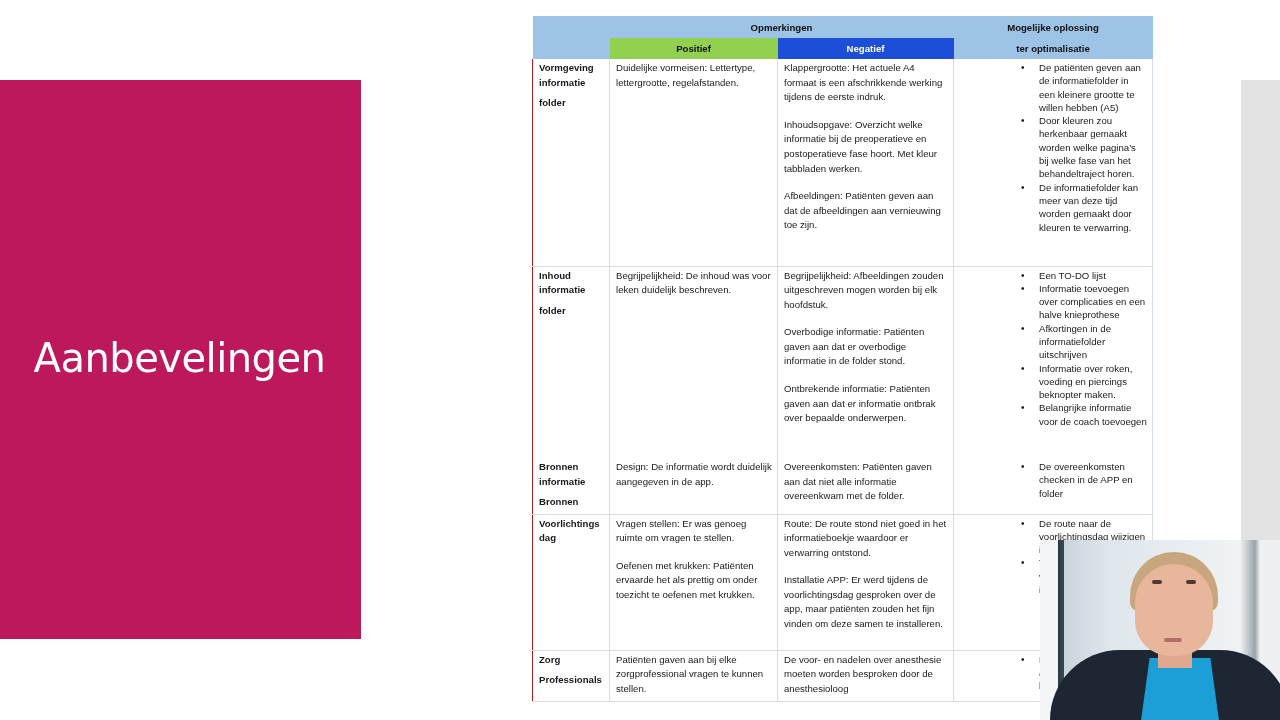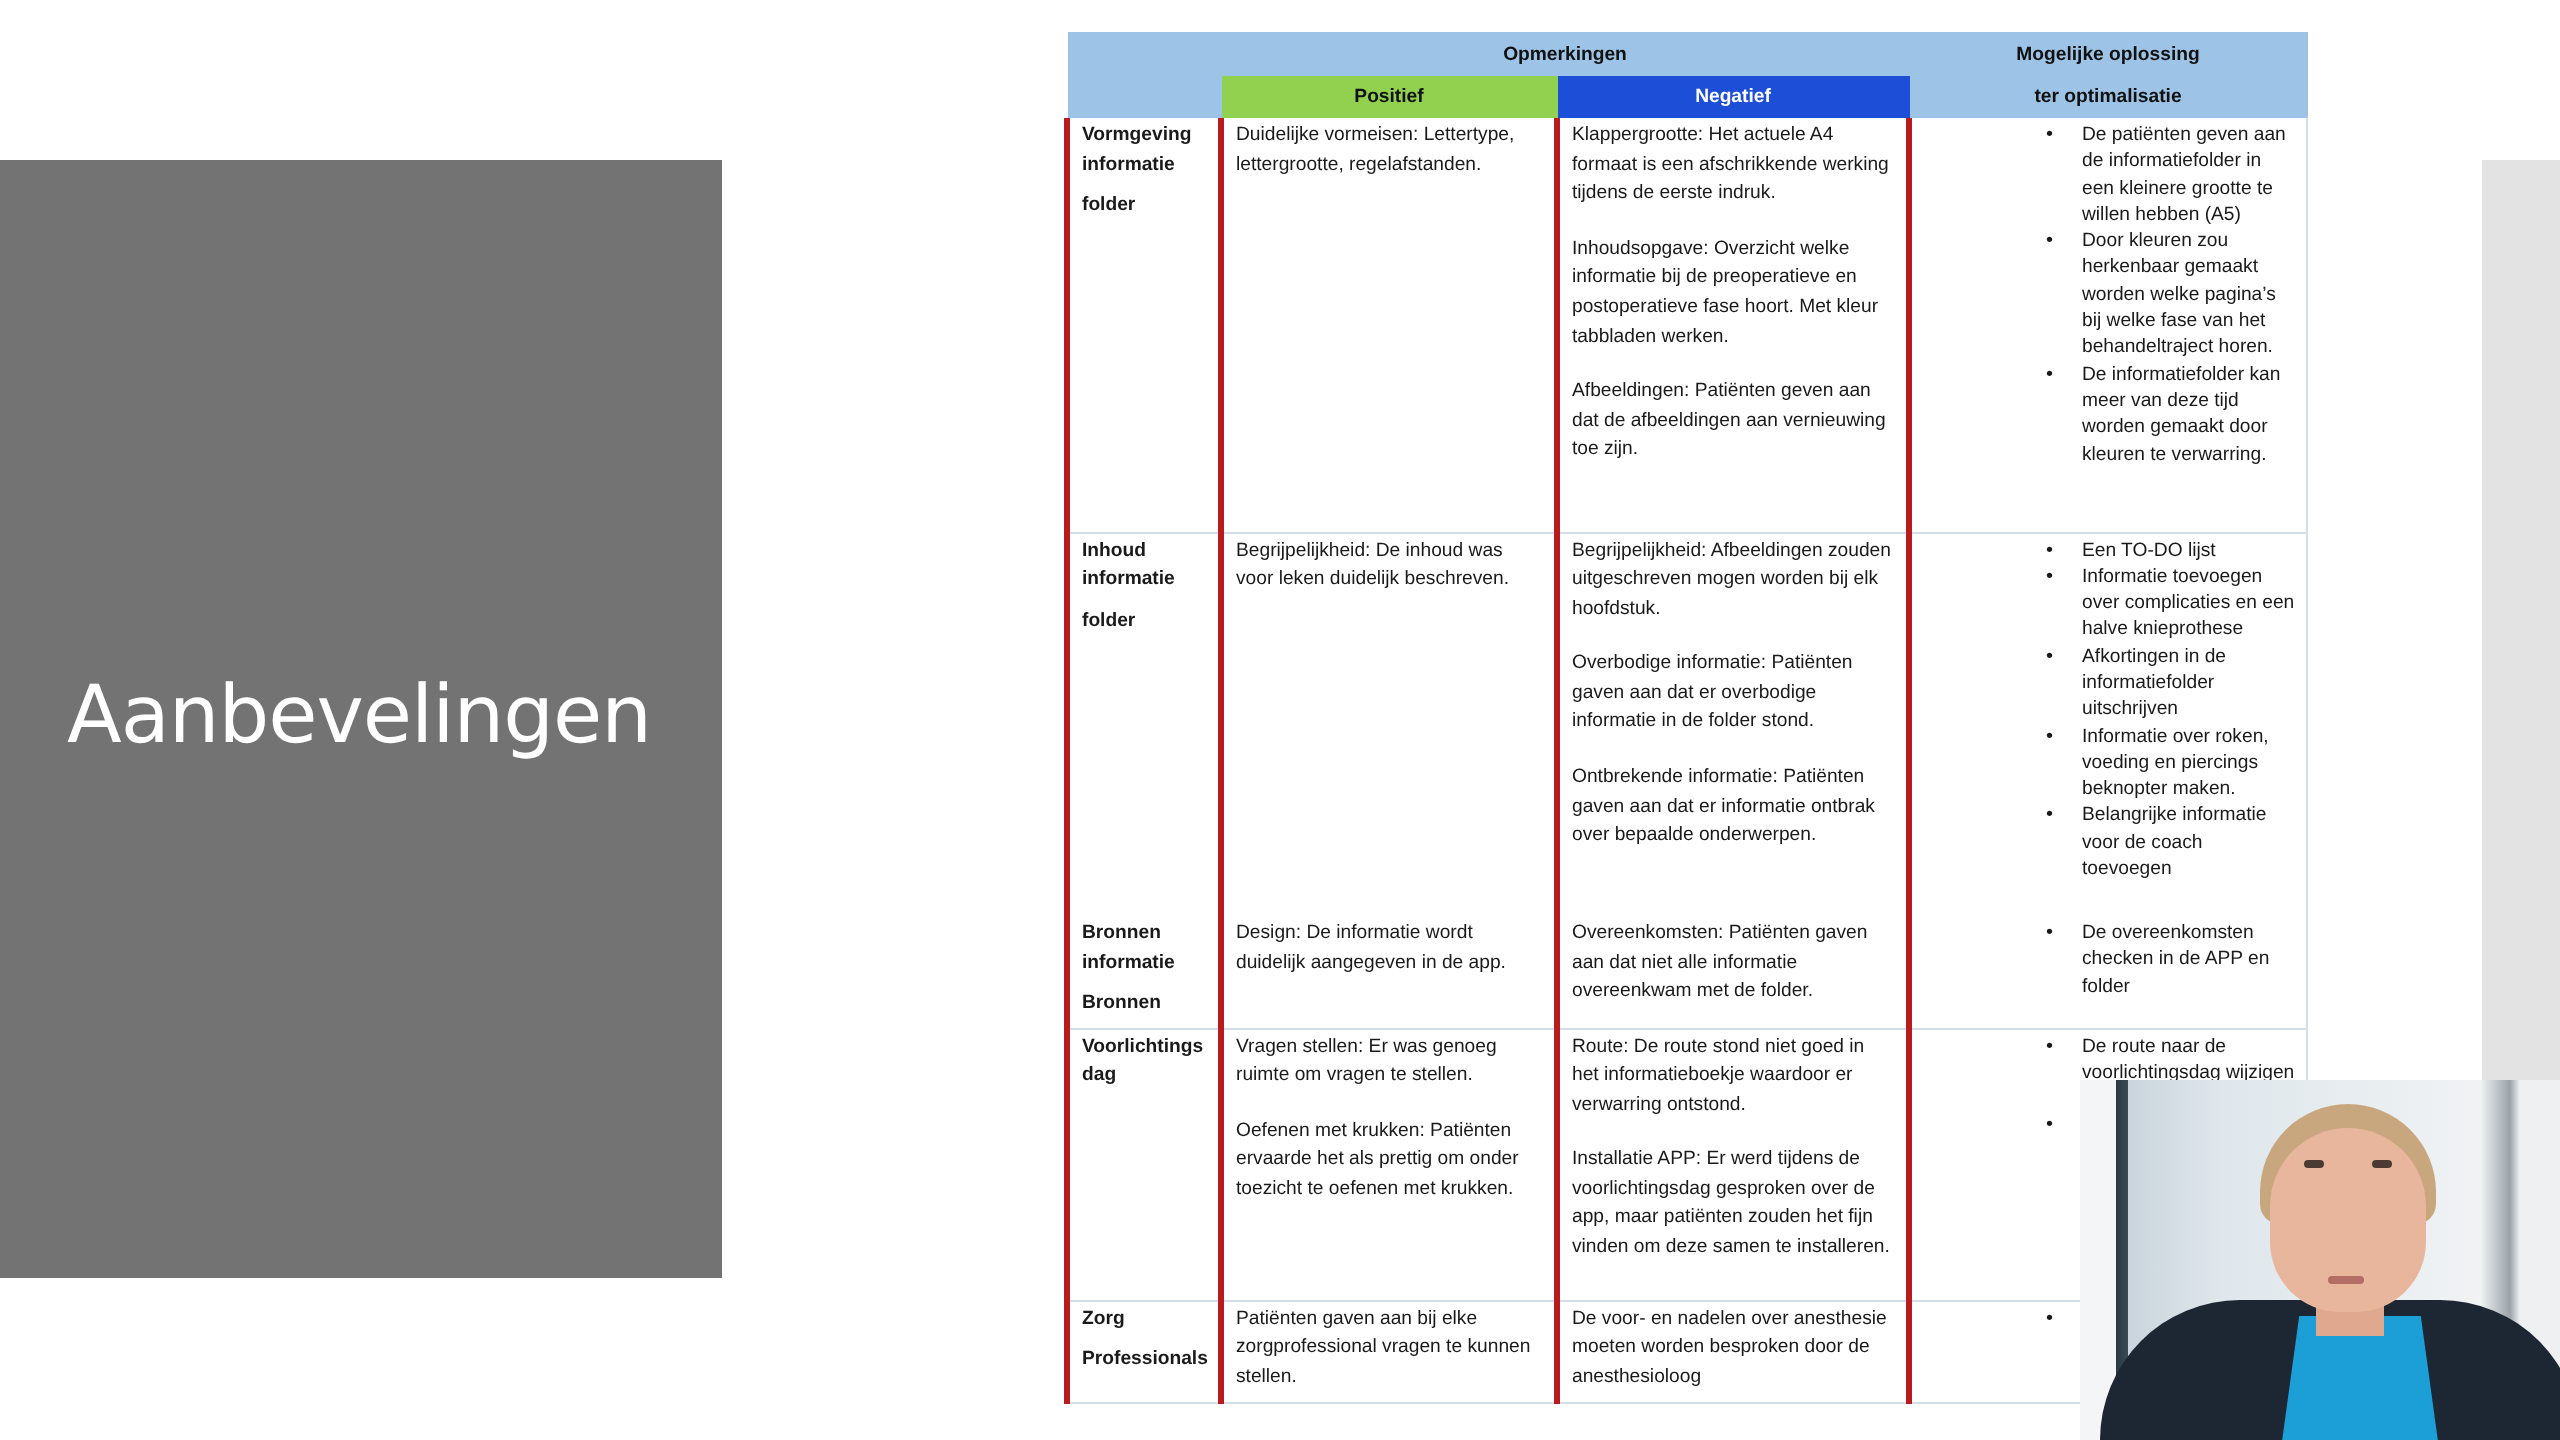"Vormgeving" td { border-left: 3px solid #b91c1c -> 1px solid #b91c1c }
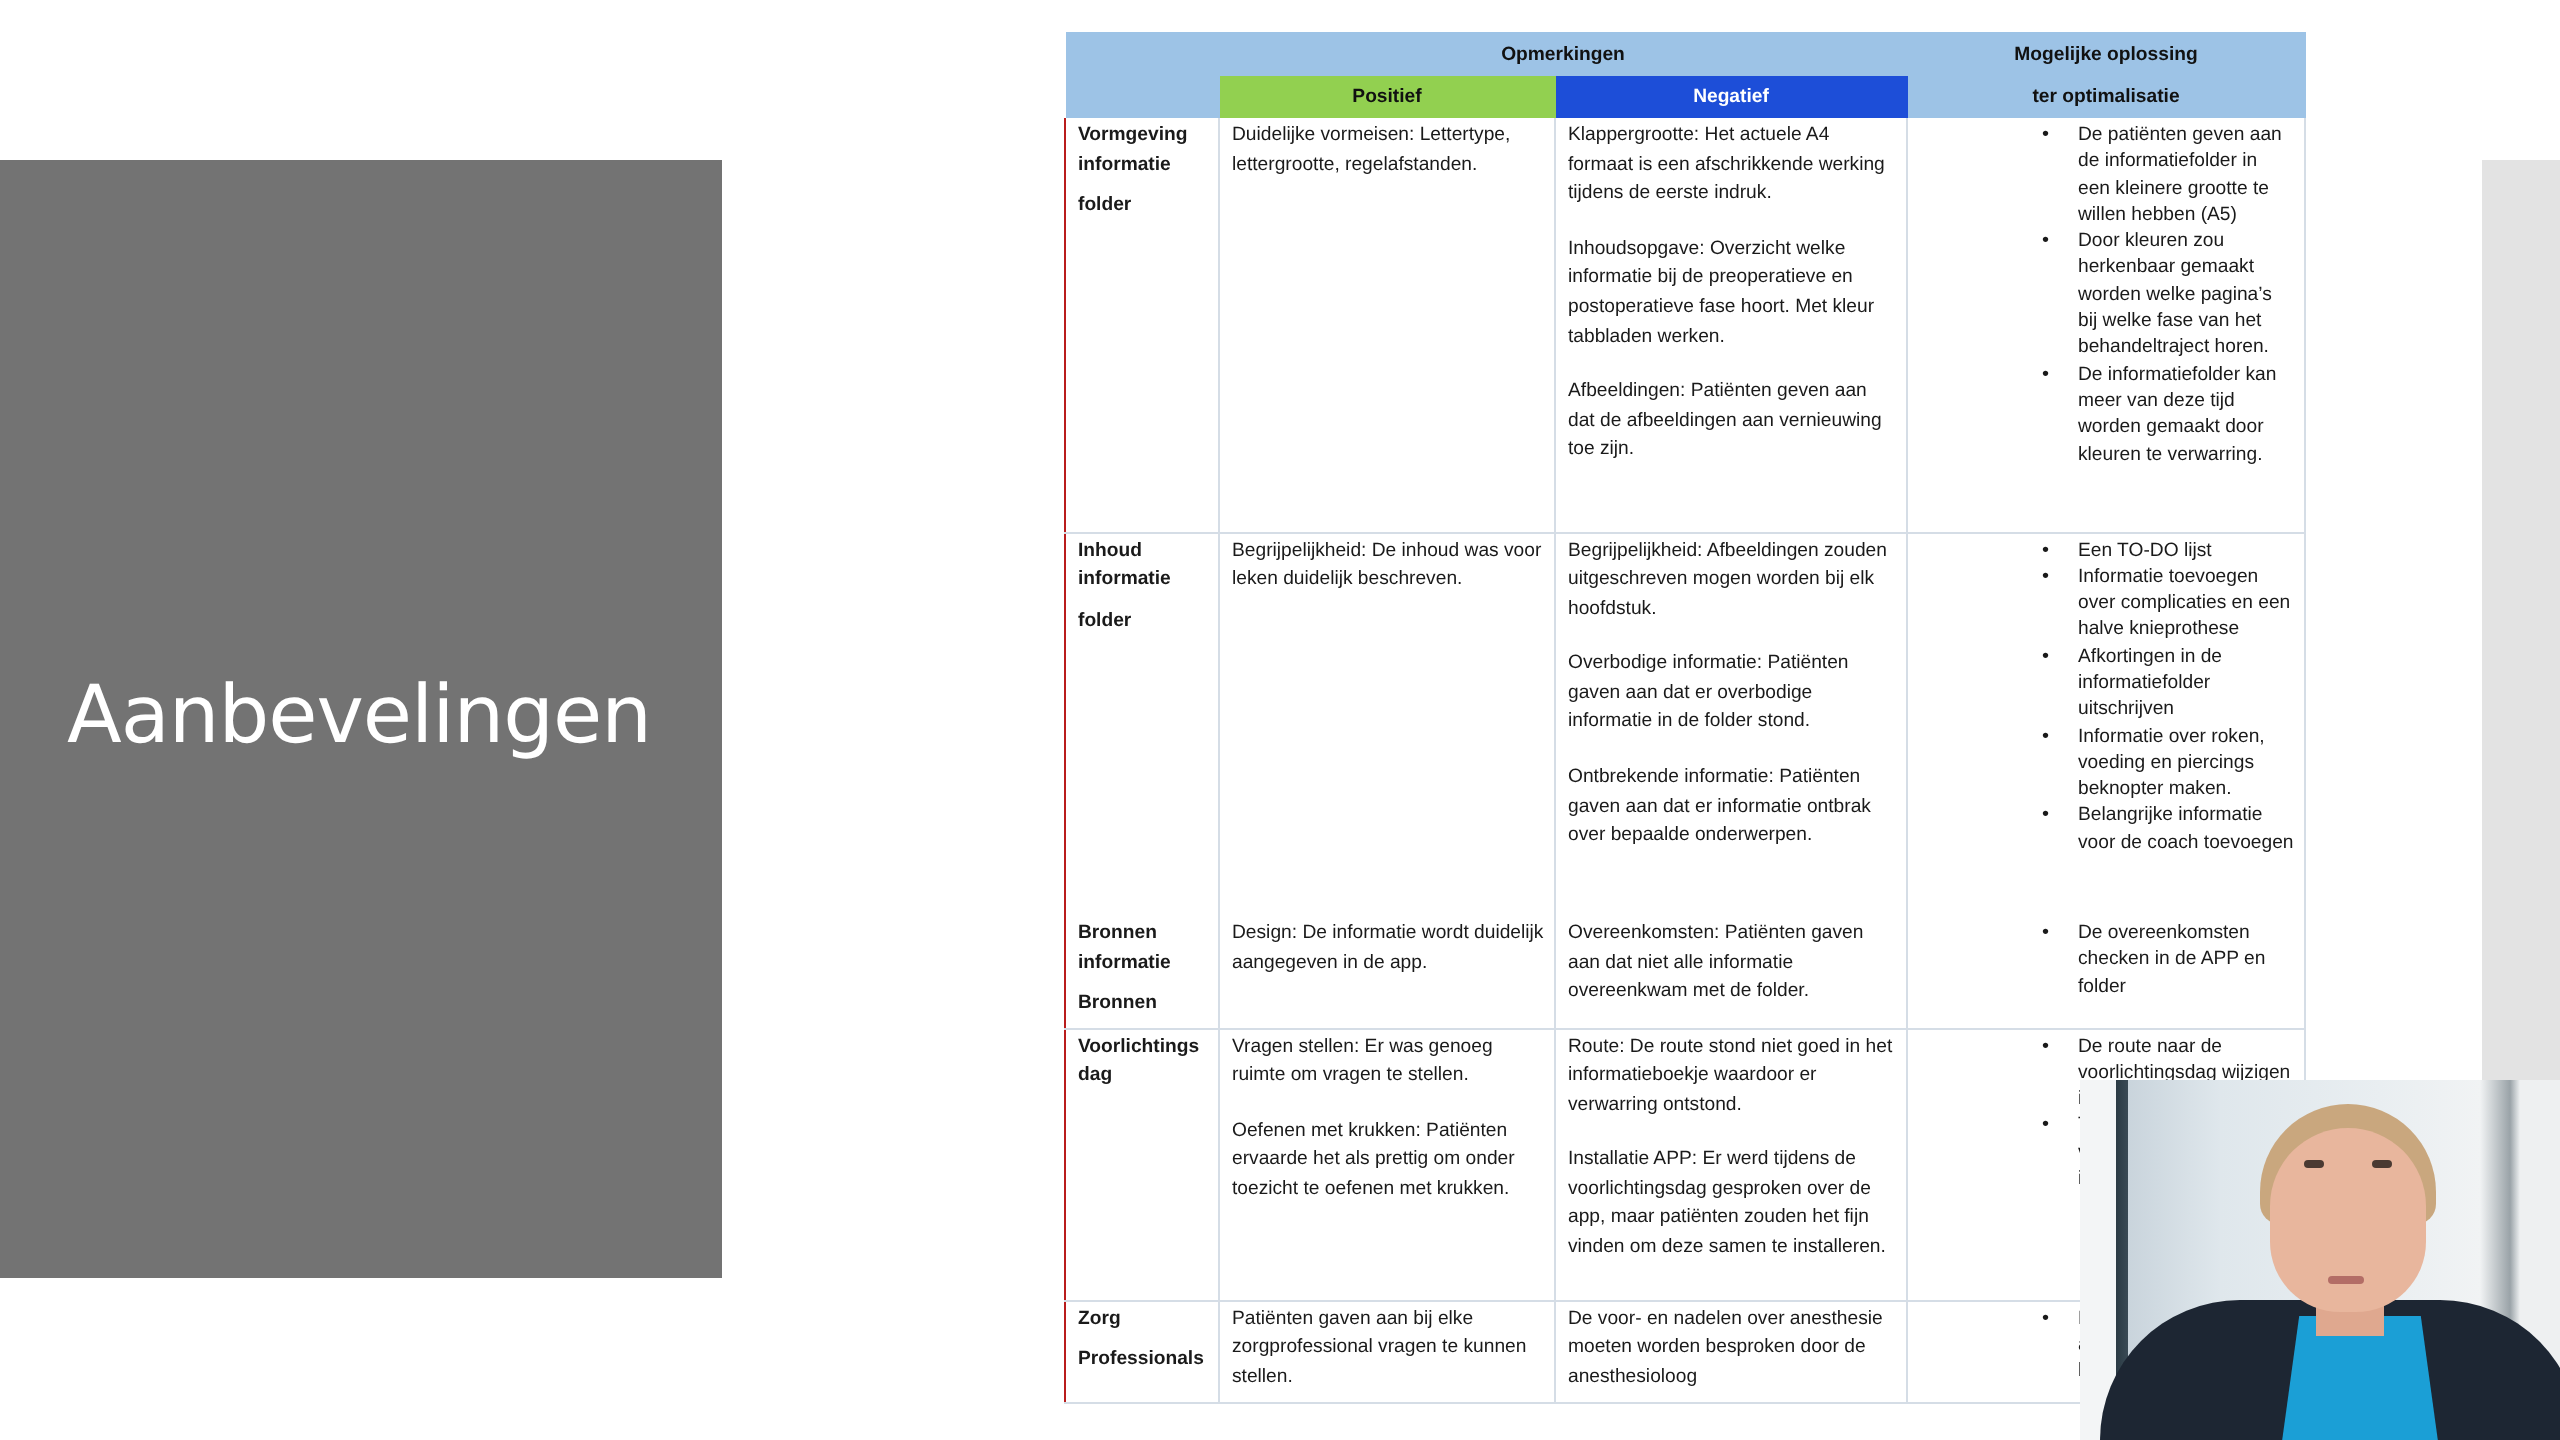"Aanbevelingen" .title-panel { background: #737373 -> #be185d }
